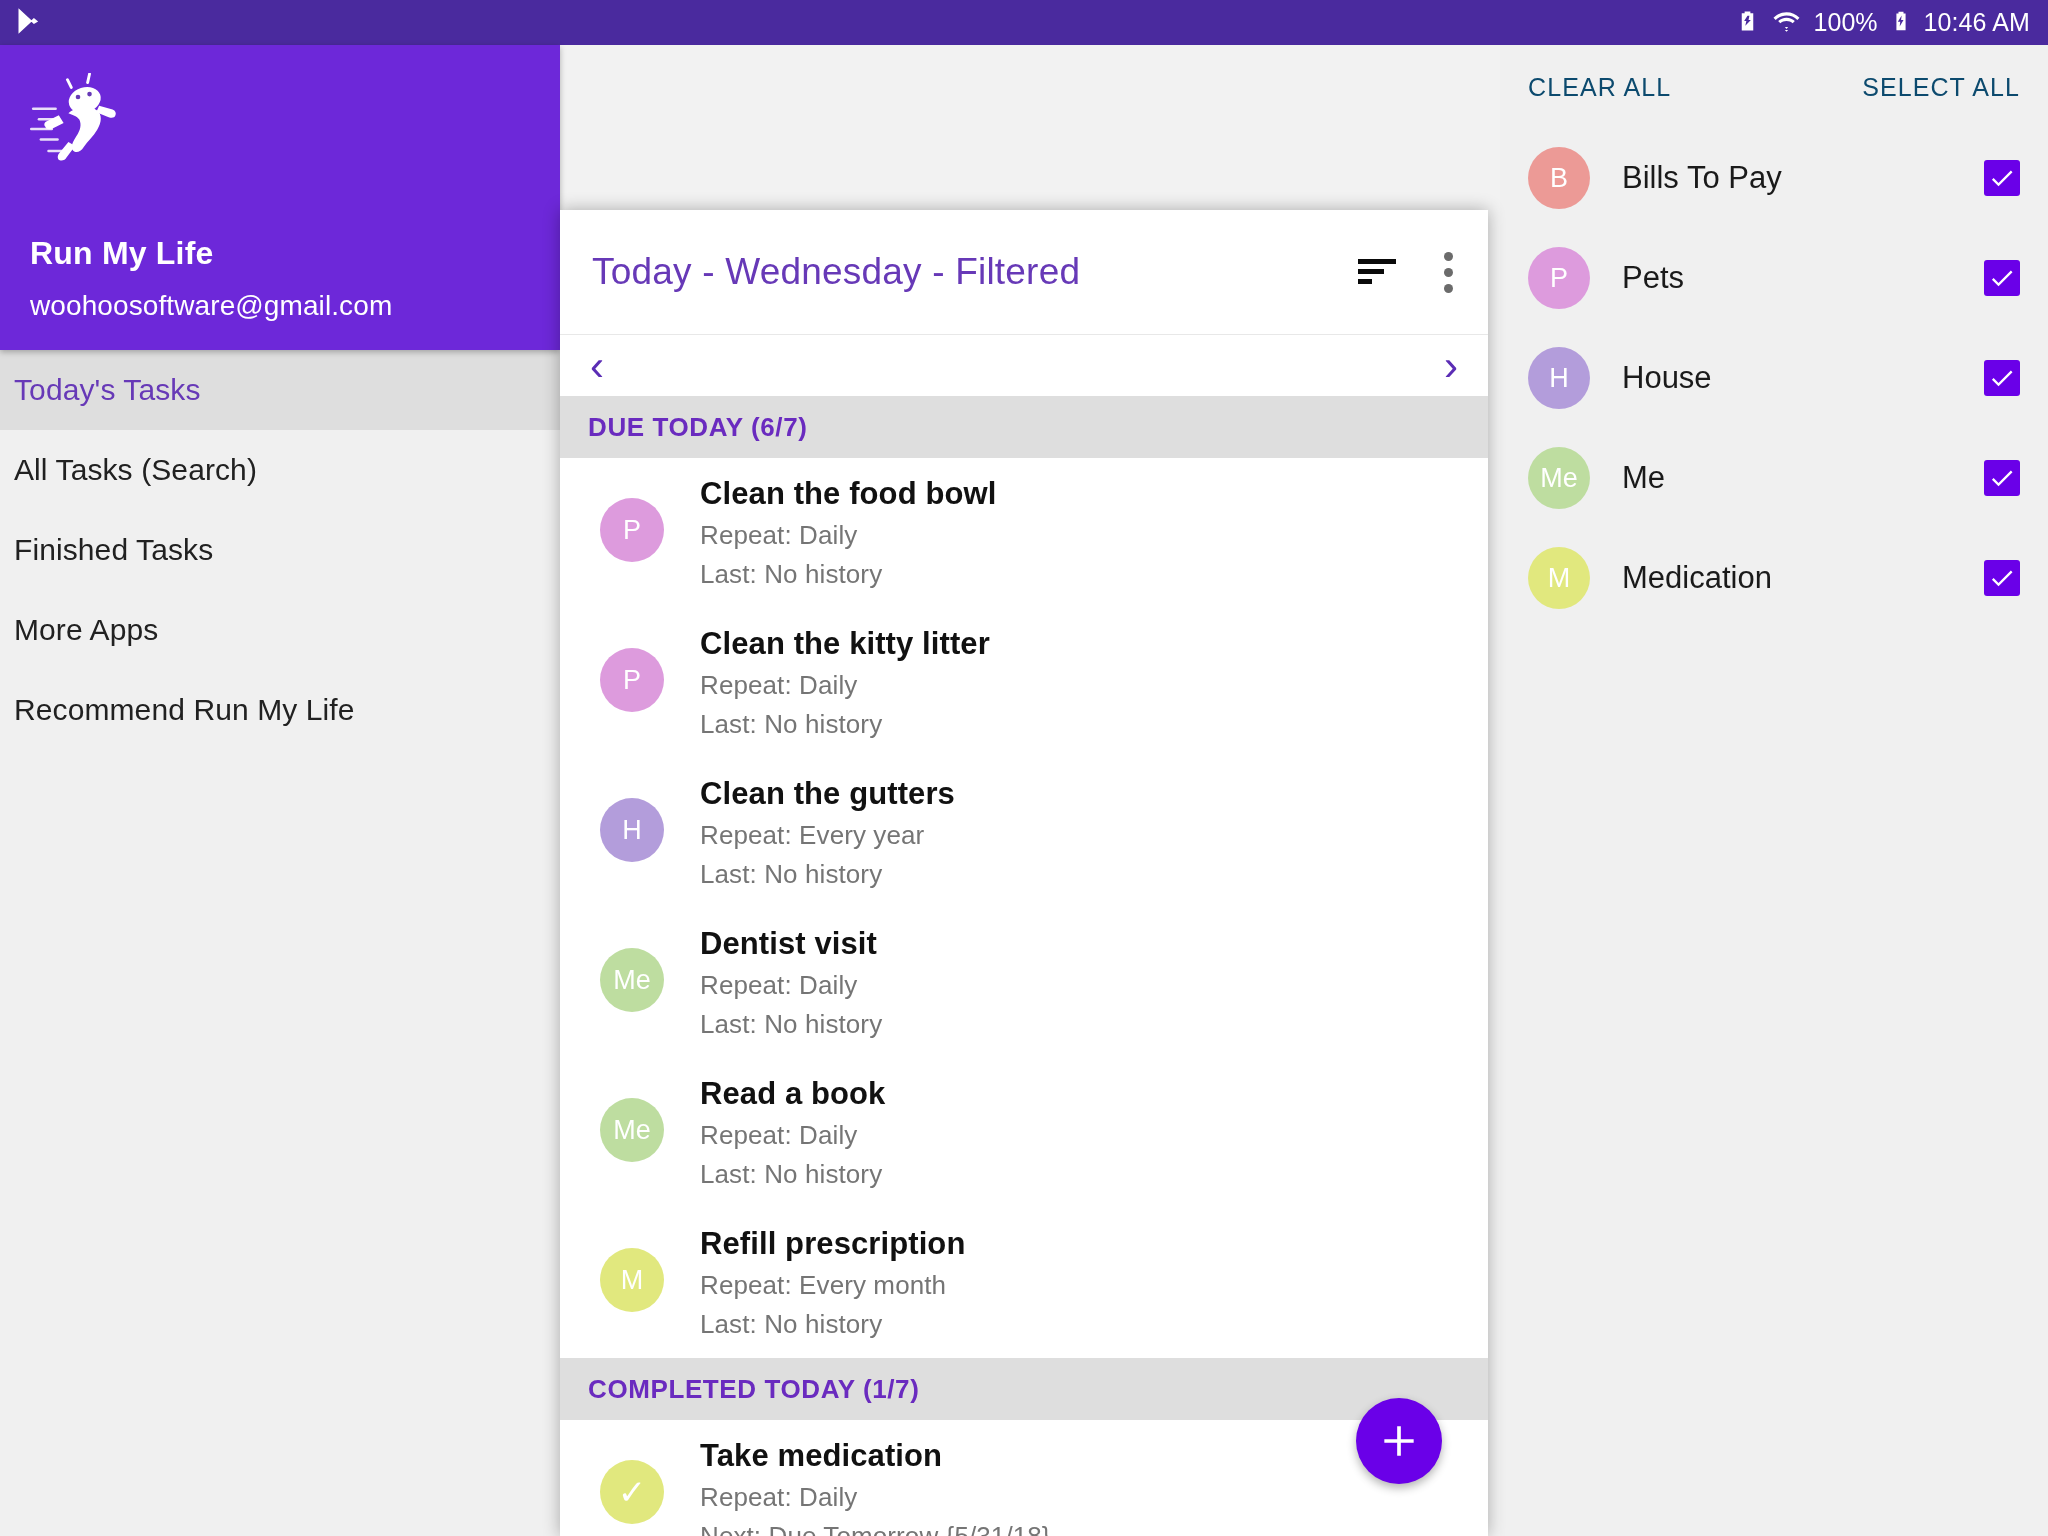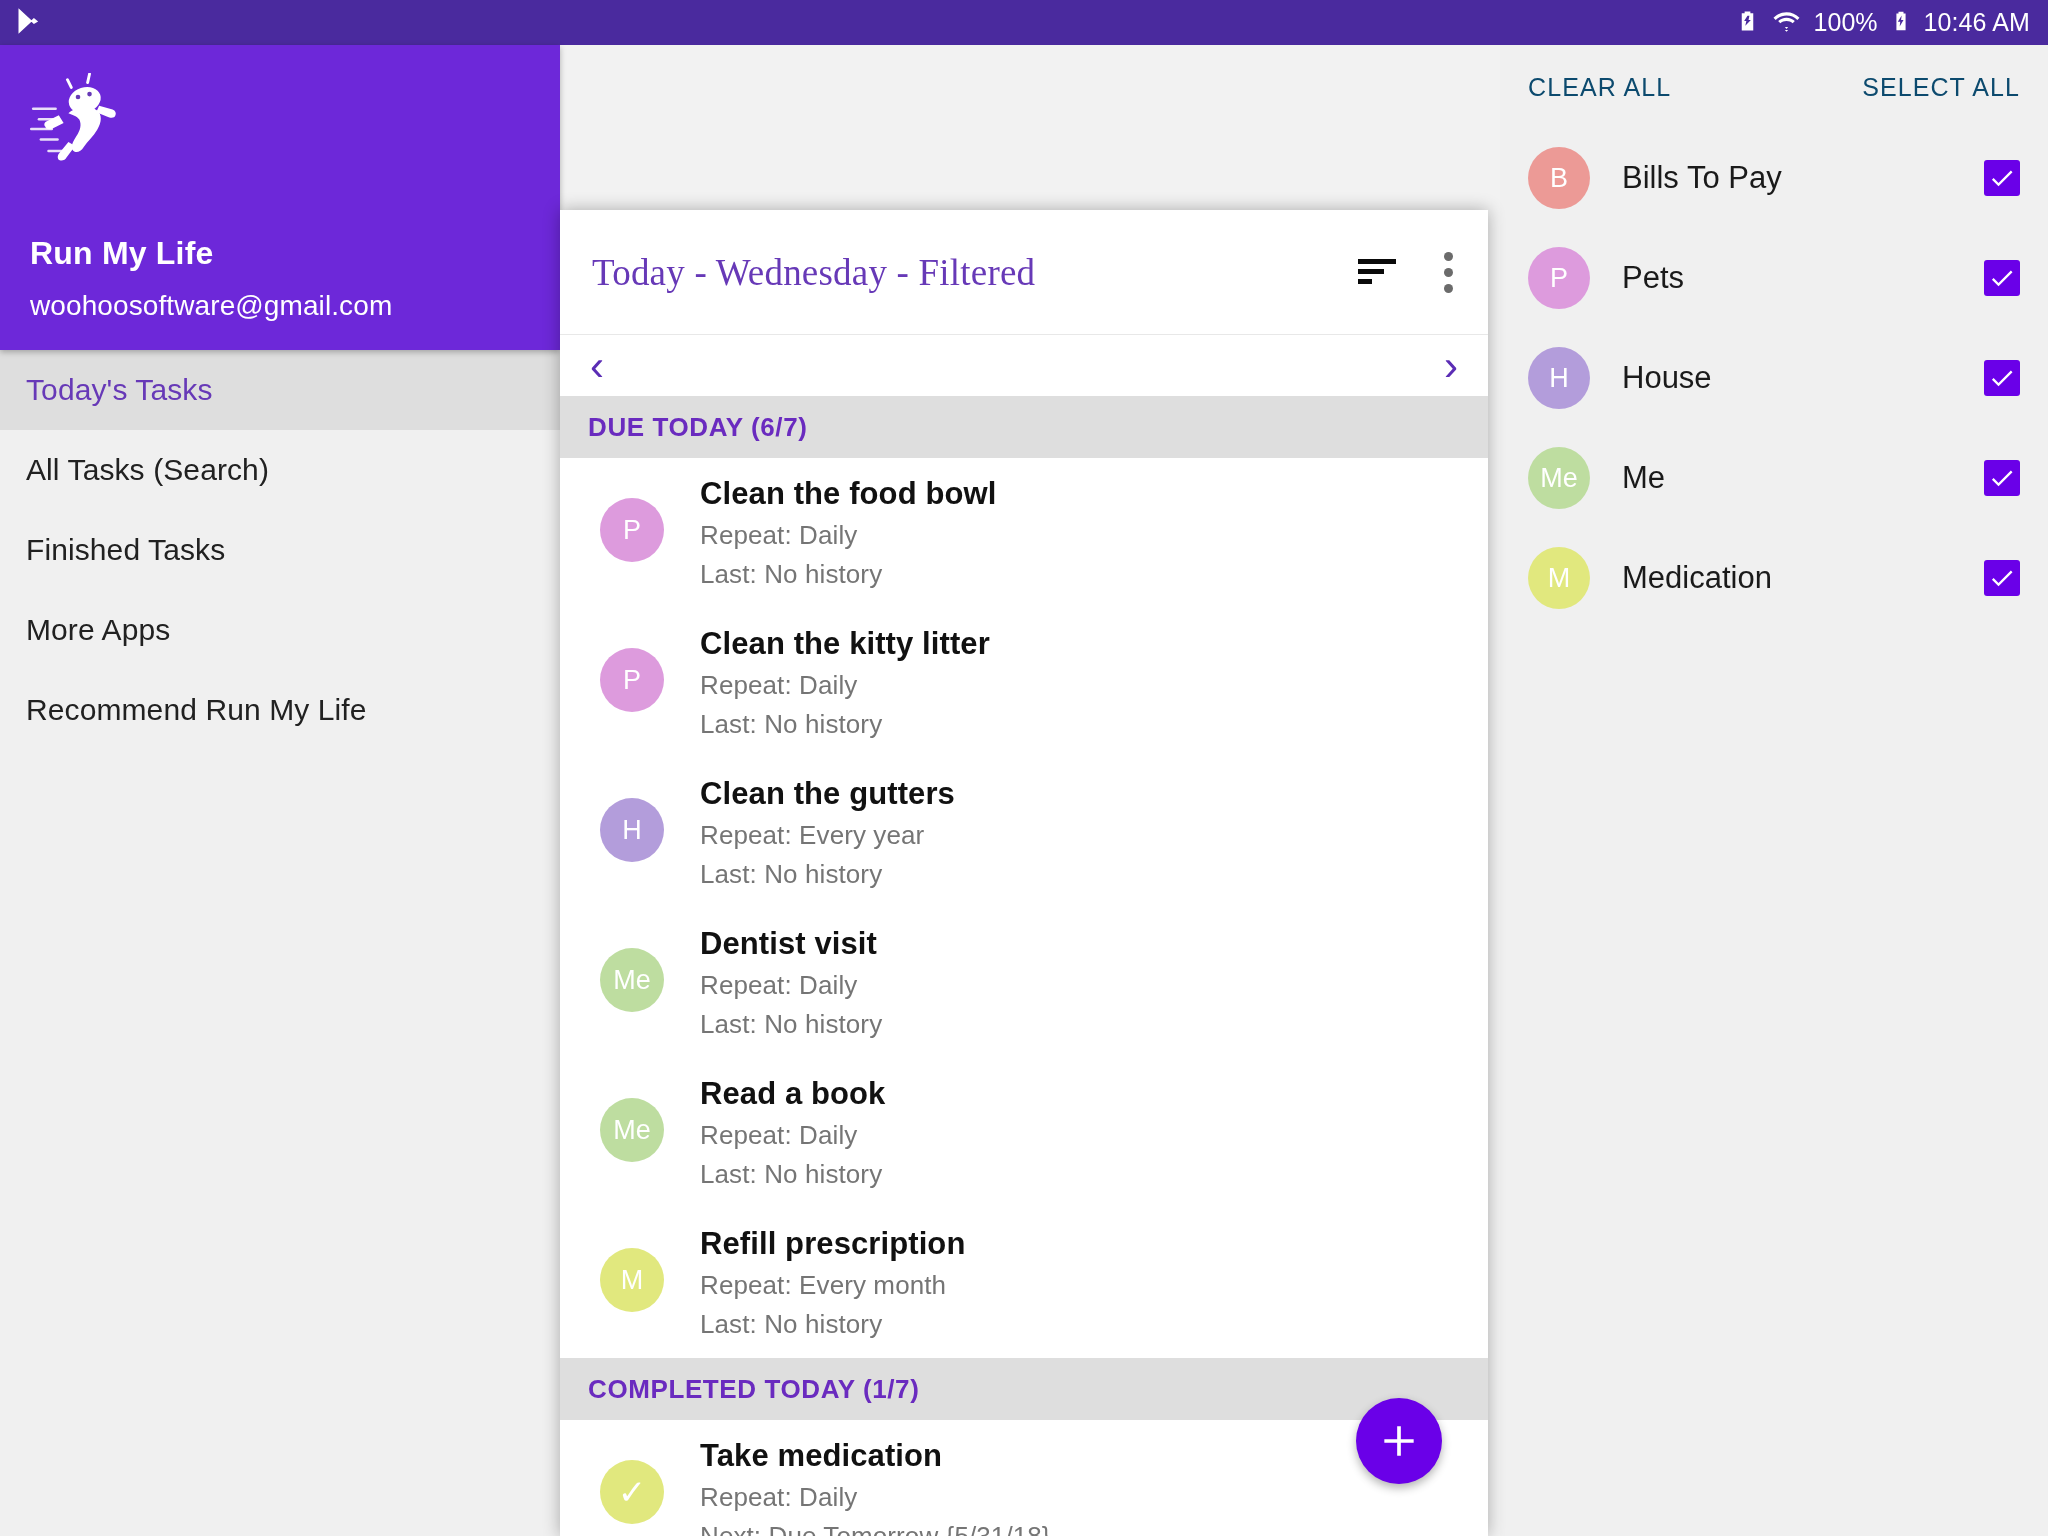"Today - Wednesday - Filtered" .dlg-title { font-family: Liberation Serif, serif -> none }
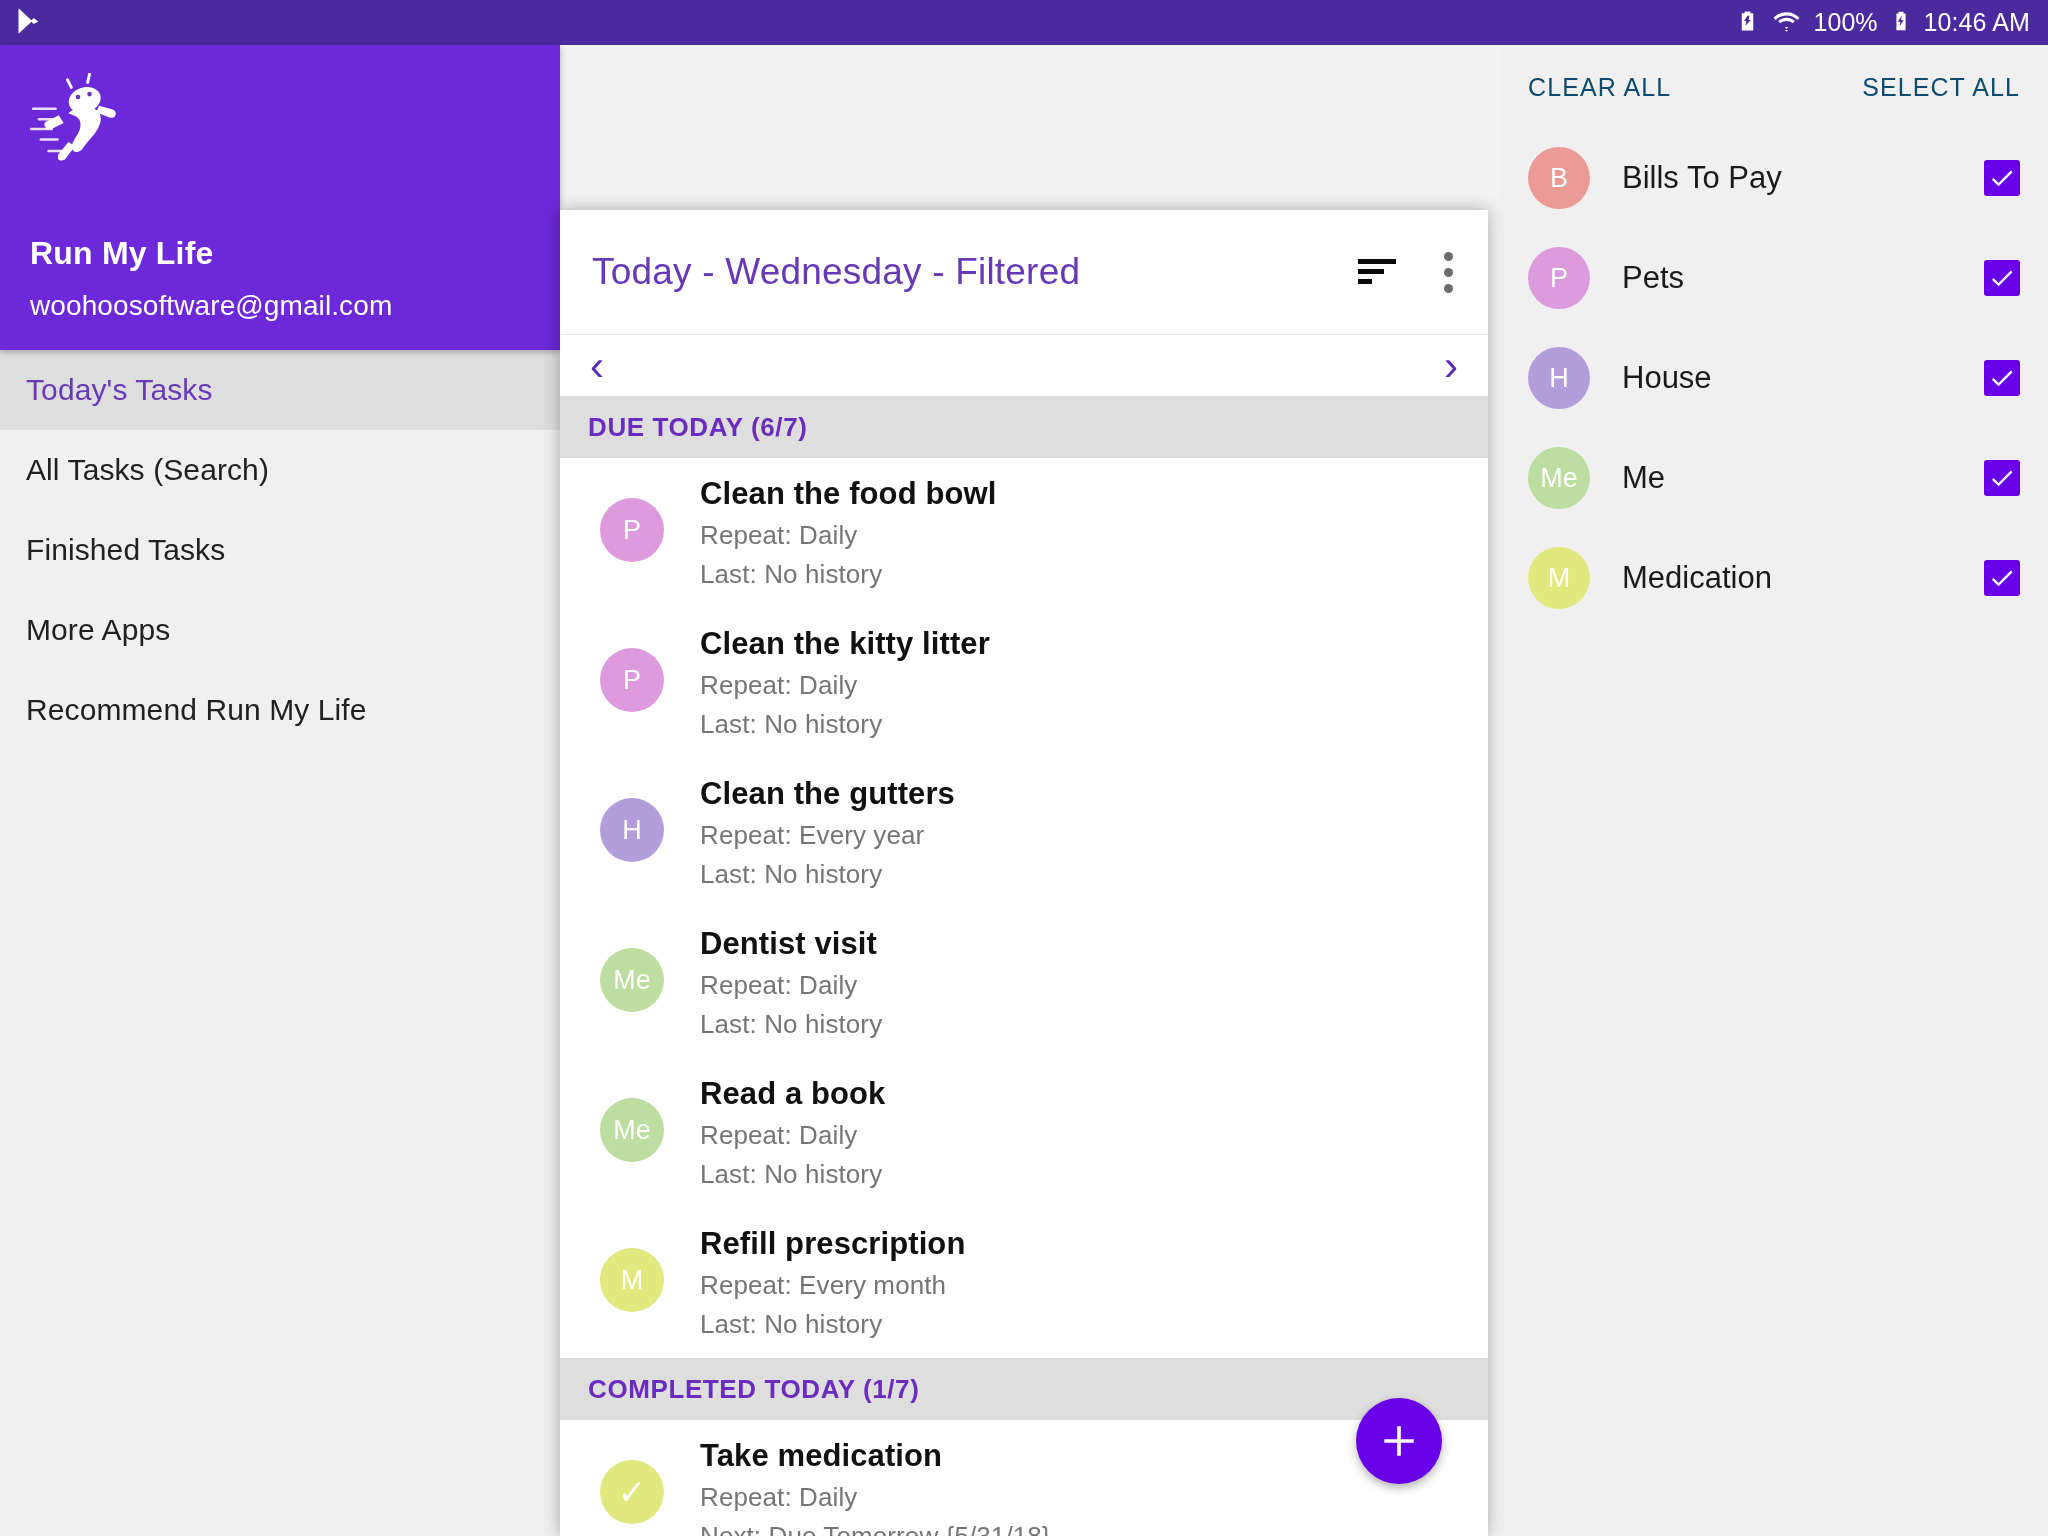"Today's Tasks" .nav-item { padding-left: 26px -> 14px }
